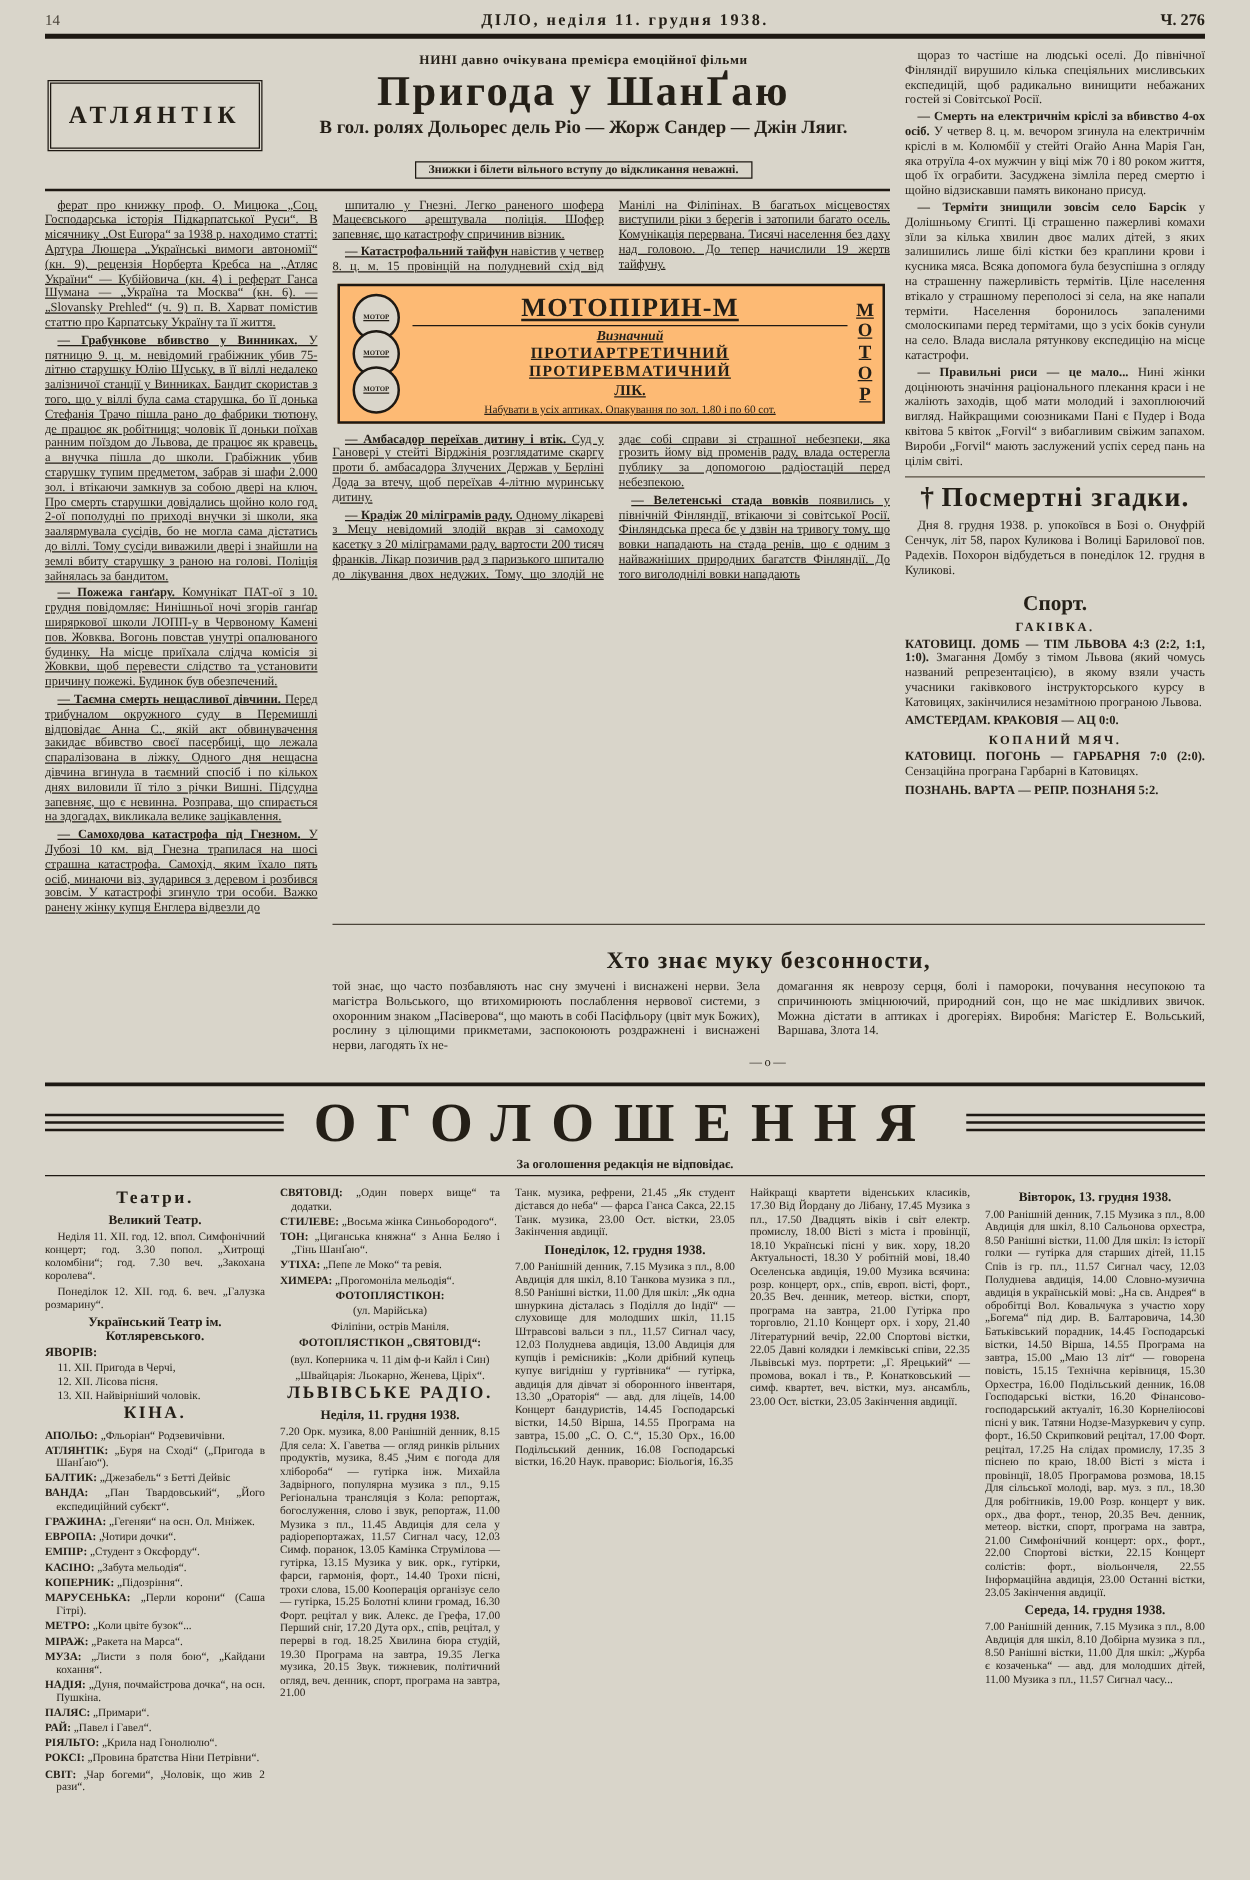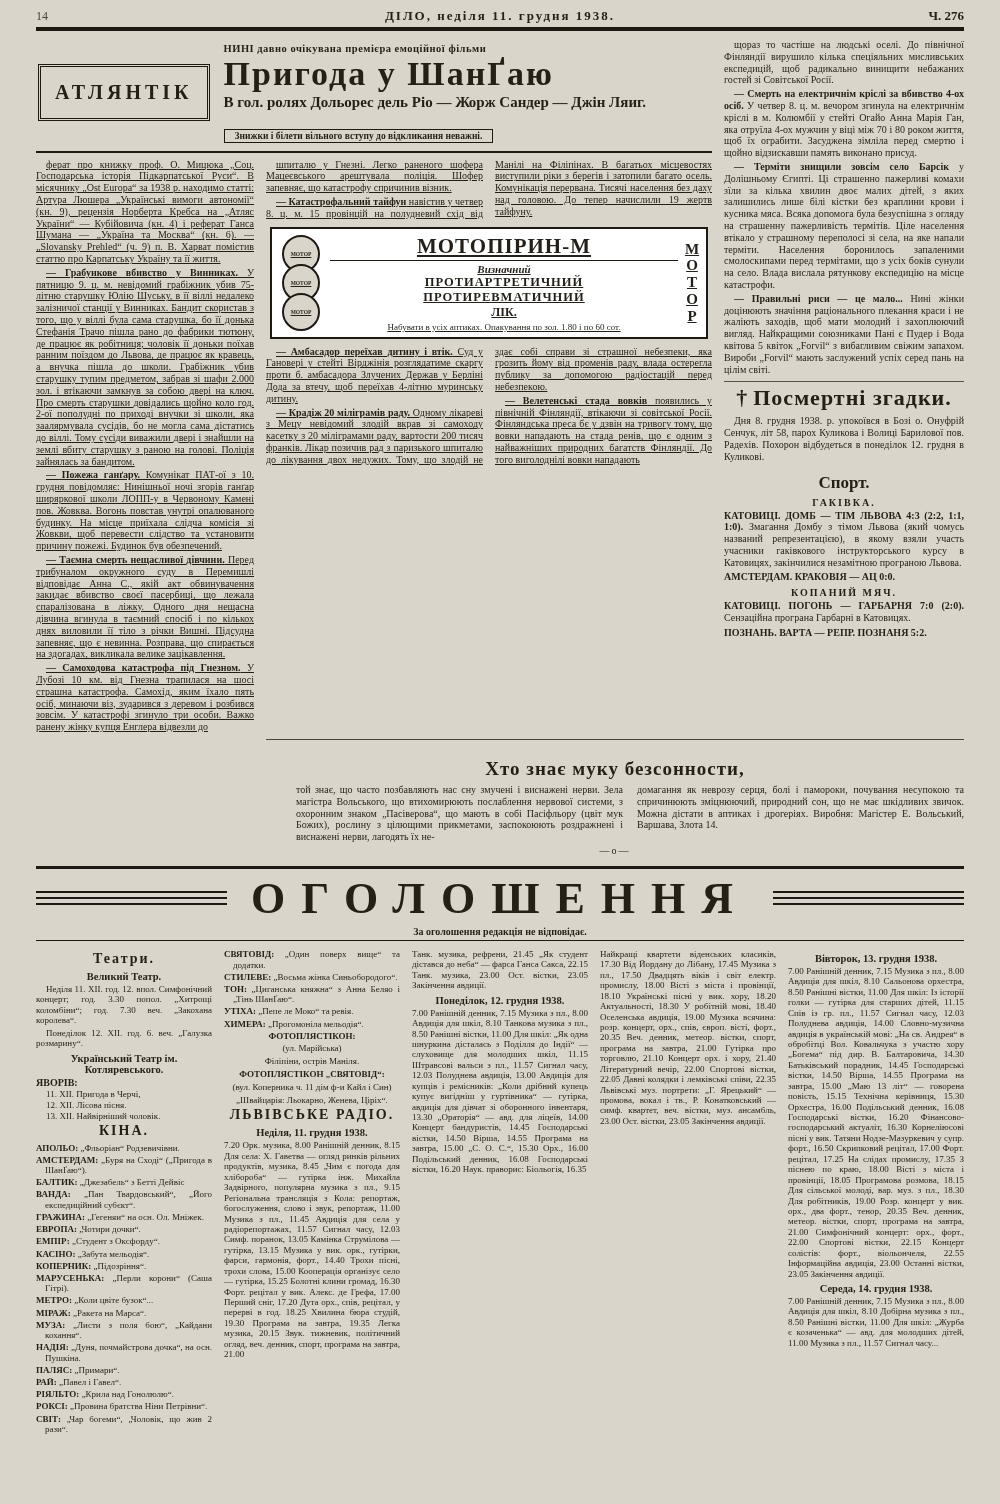"НИНІ давно очікувана премієра емоційної" .ad-center { text-align: none -> center }
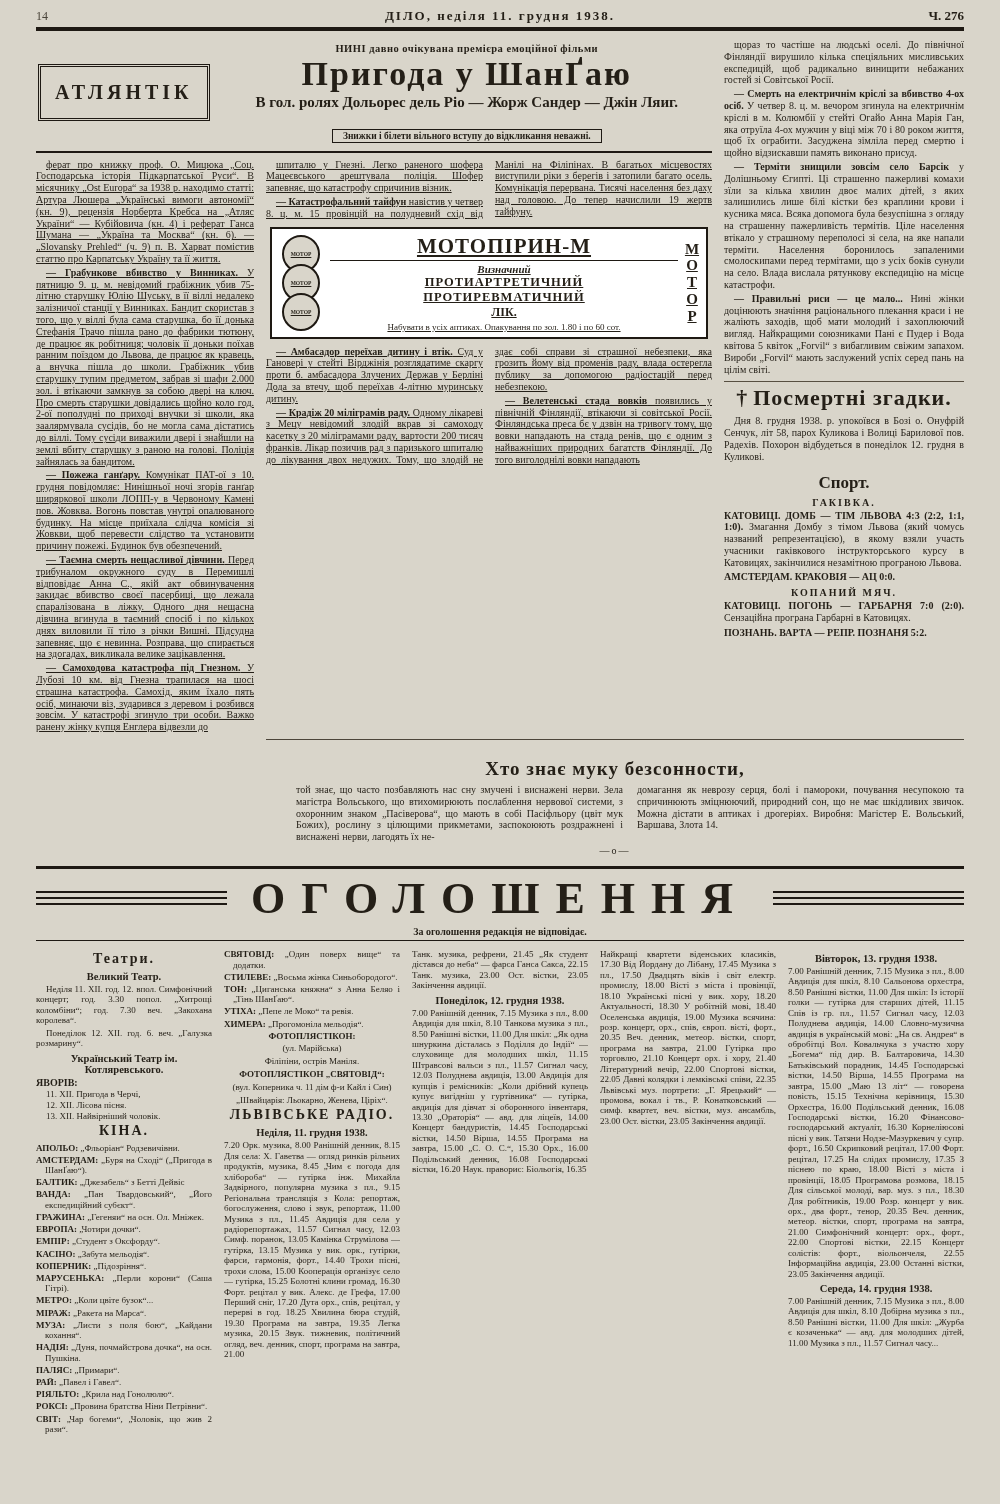"МОТОПІРИН-М" .moto-ad { background: #ffffff -> #fdba74 }
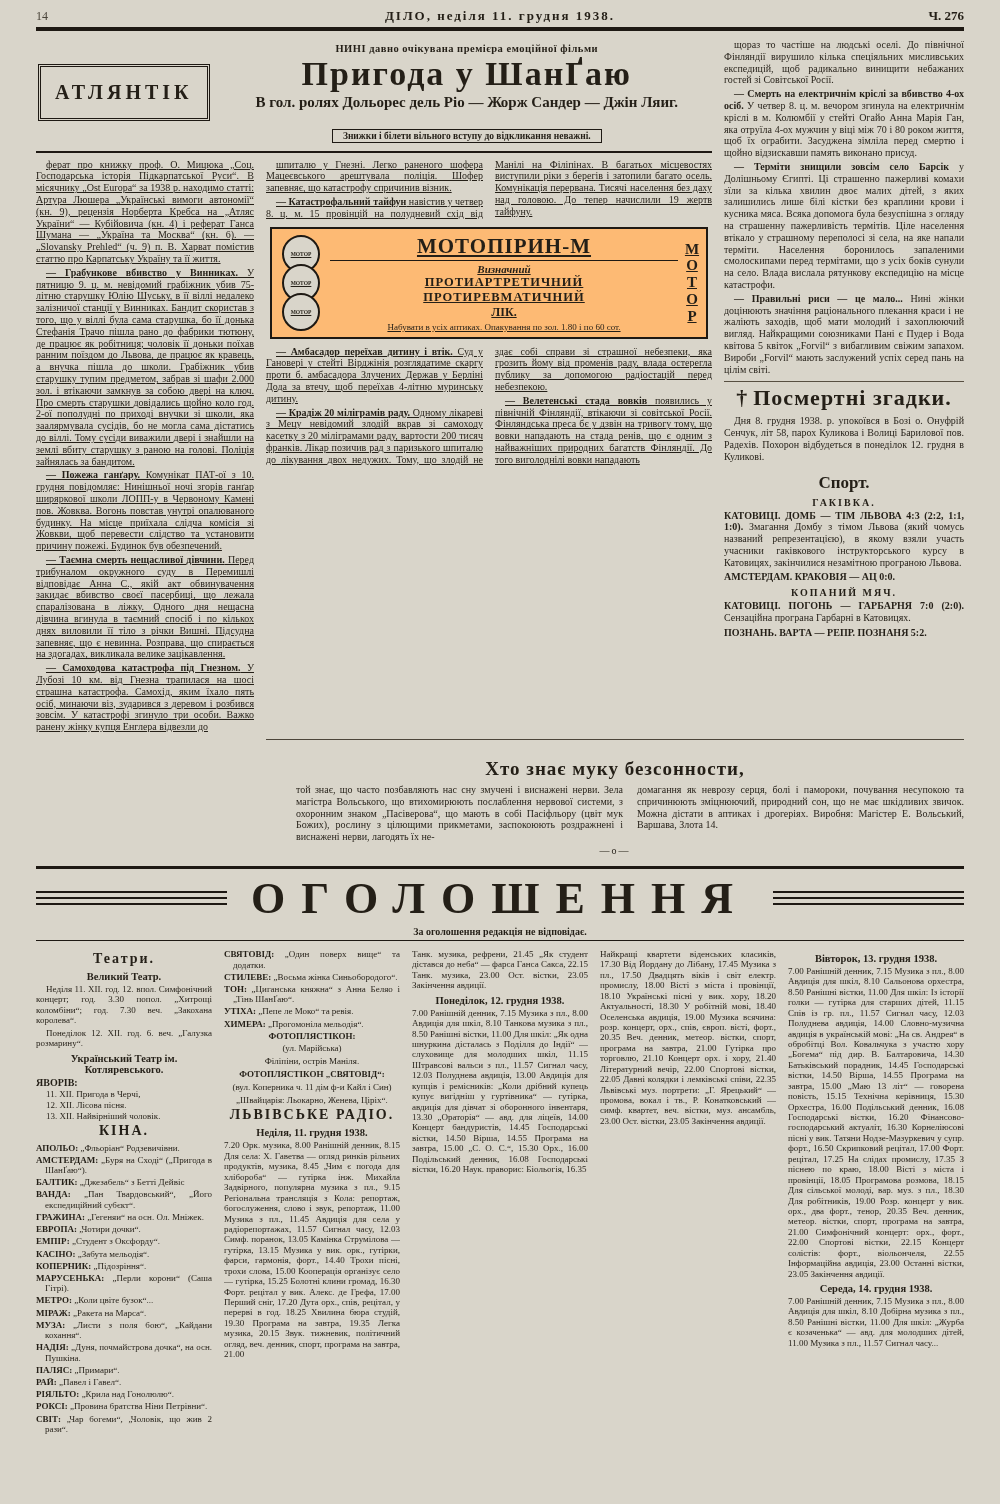"той знає, що часто позбавляють" .insomnia-cols { margin-left: 30px -> none }
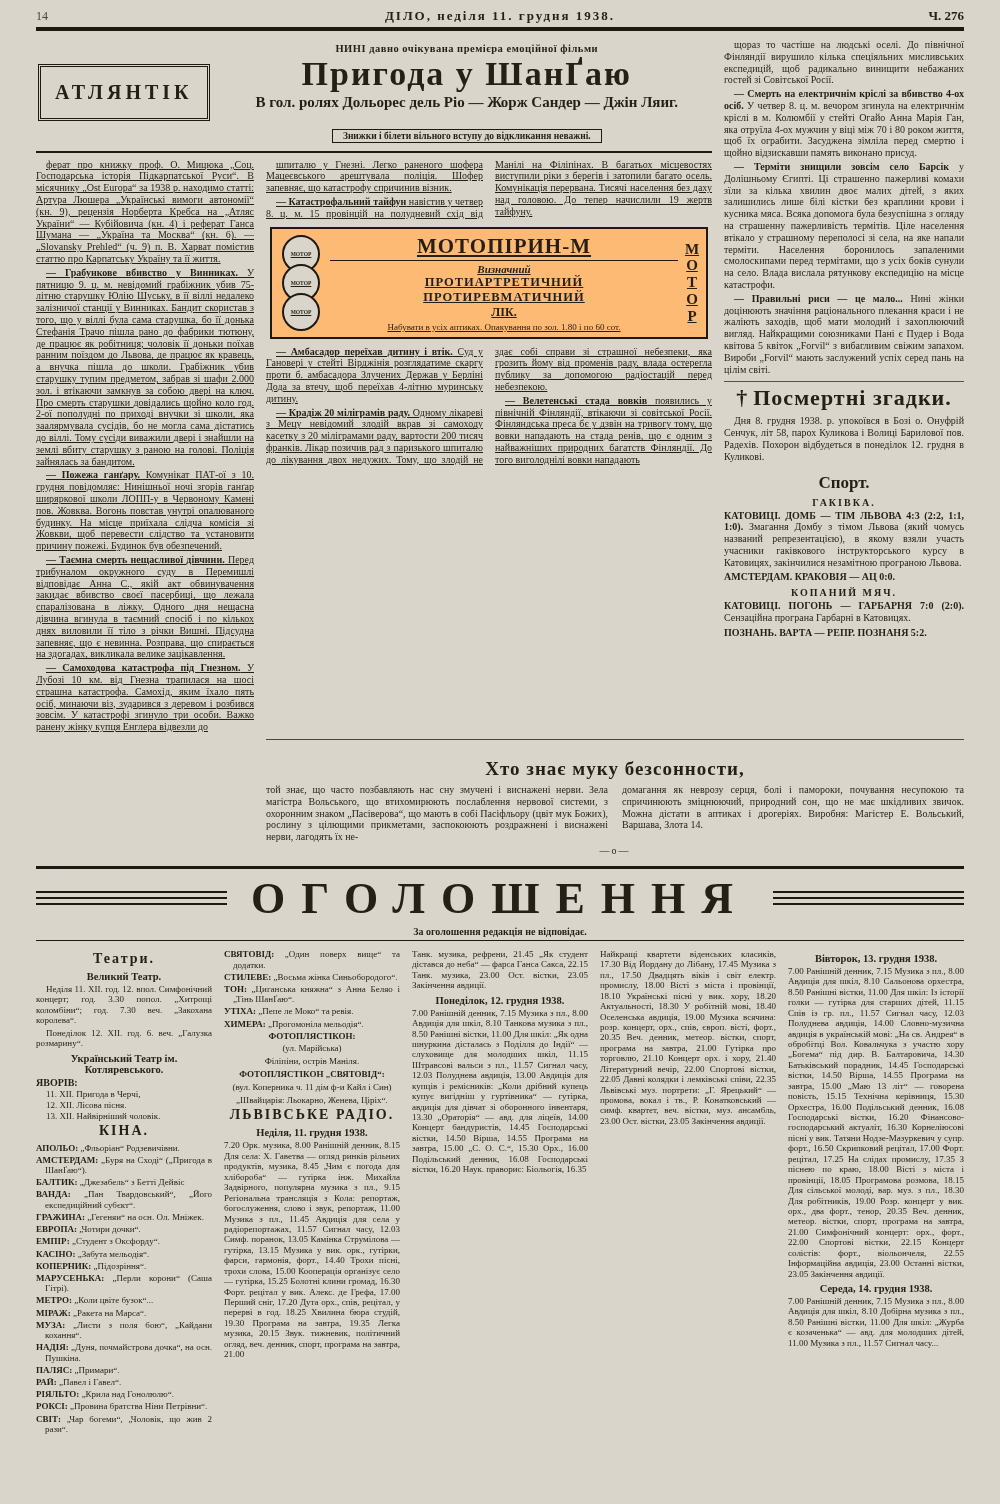"АМСТЕРДАМ:" b { text: АМСТЕРДАМ -> АТЛЯНТІК }
